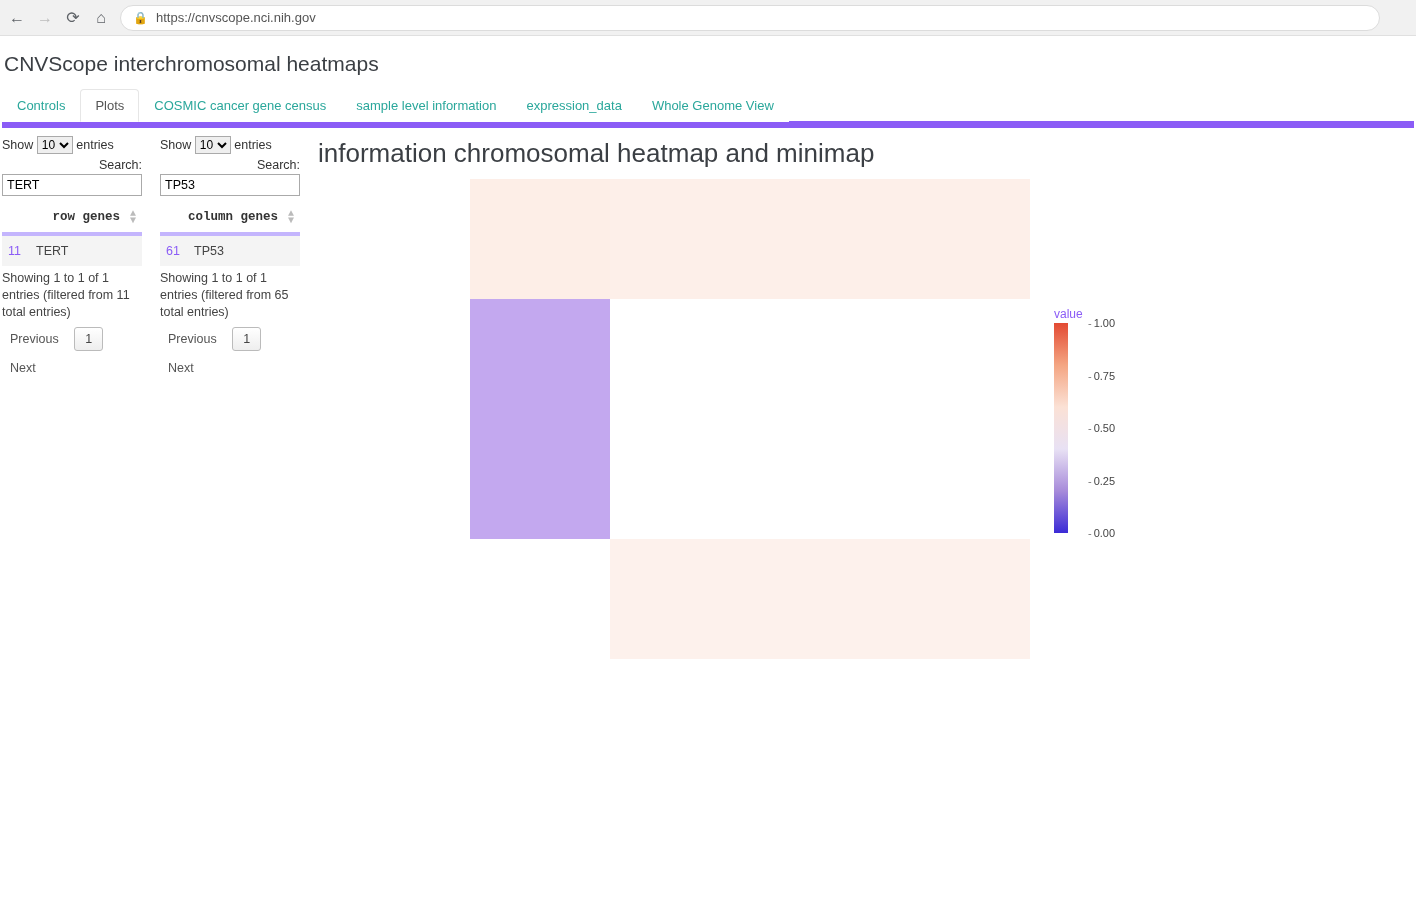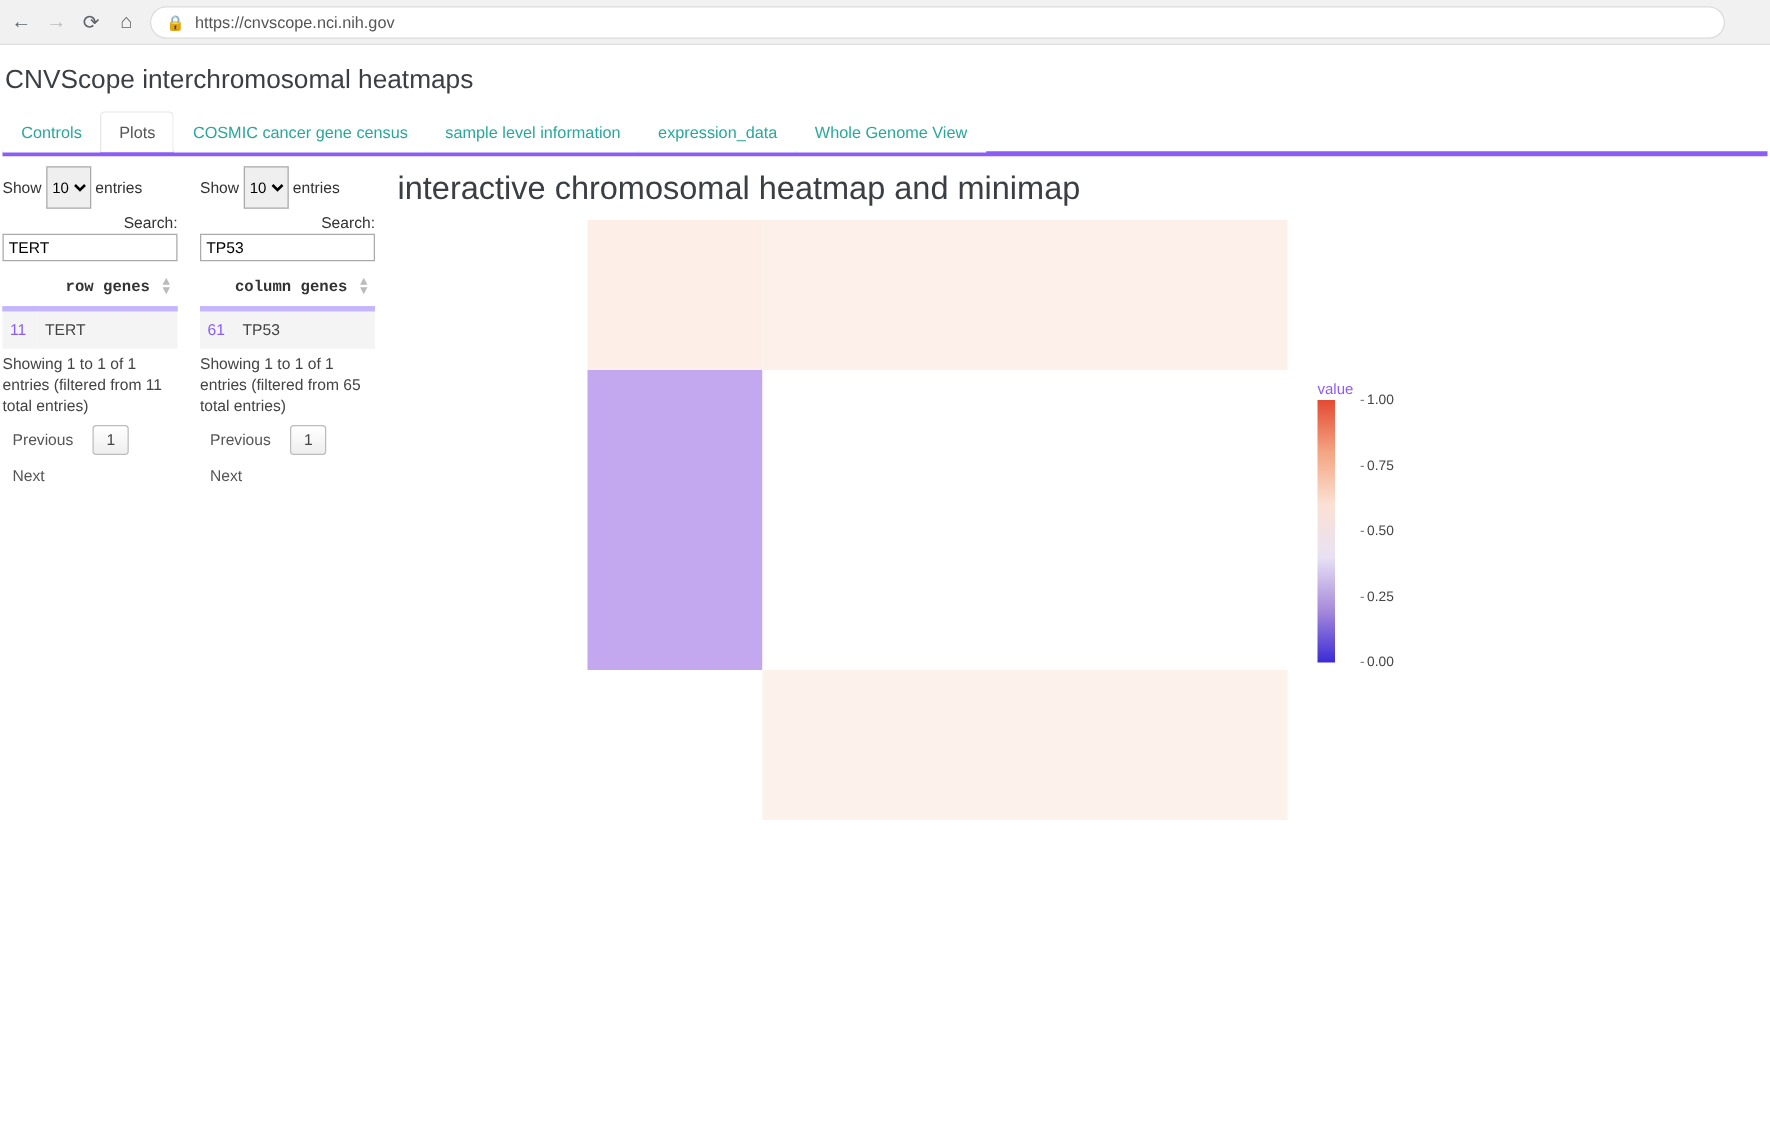"Controls" .tabs { border-bottom: 4px solid #8b5cf6 -> 7px solid #8b5cf6 }
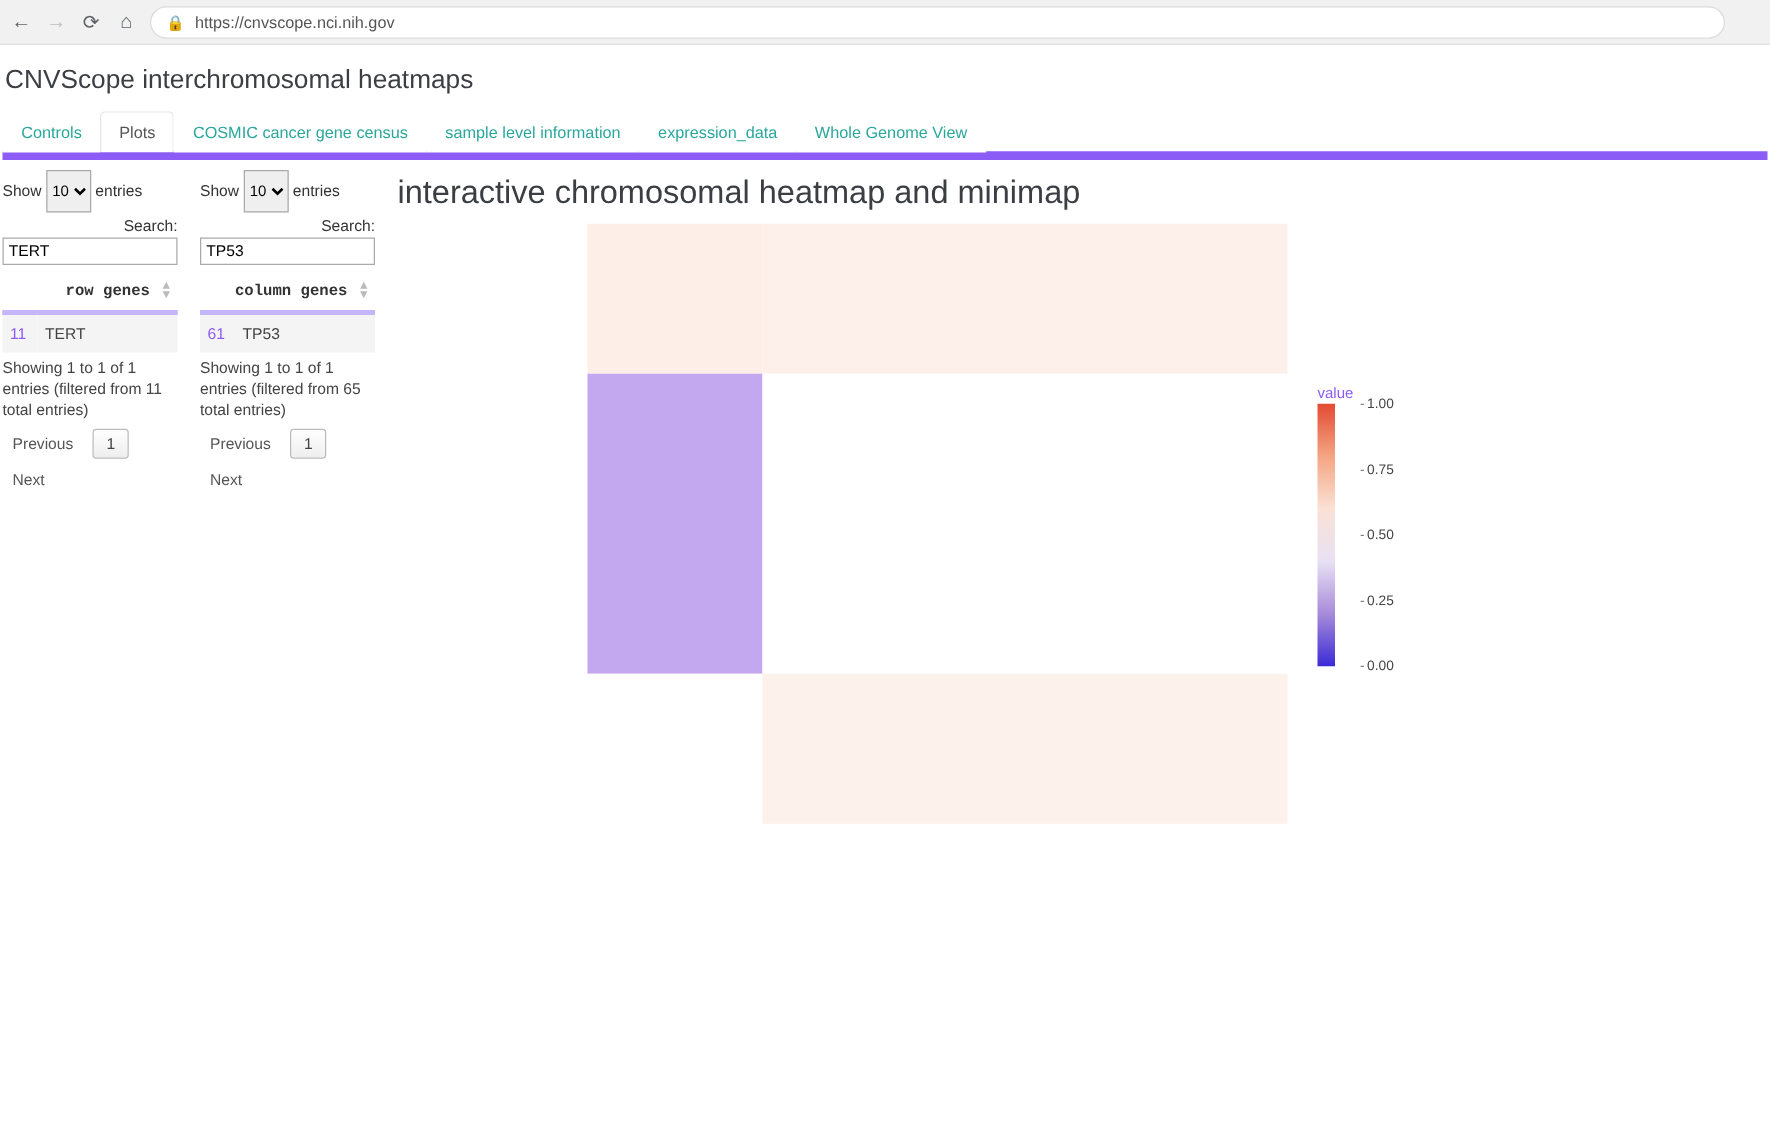"10" .dt-length select { height: 34px -> 18px }
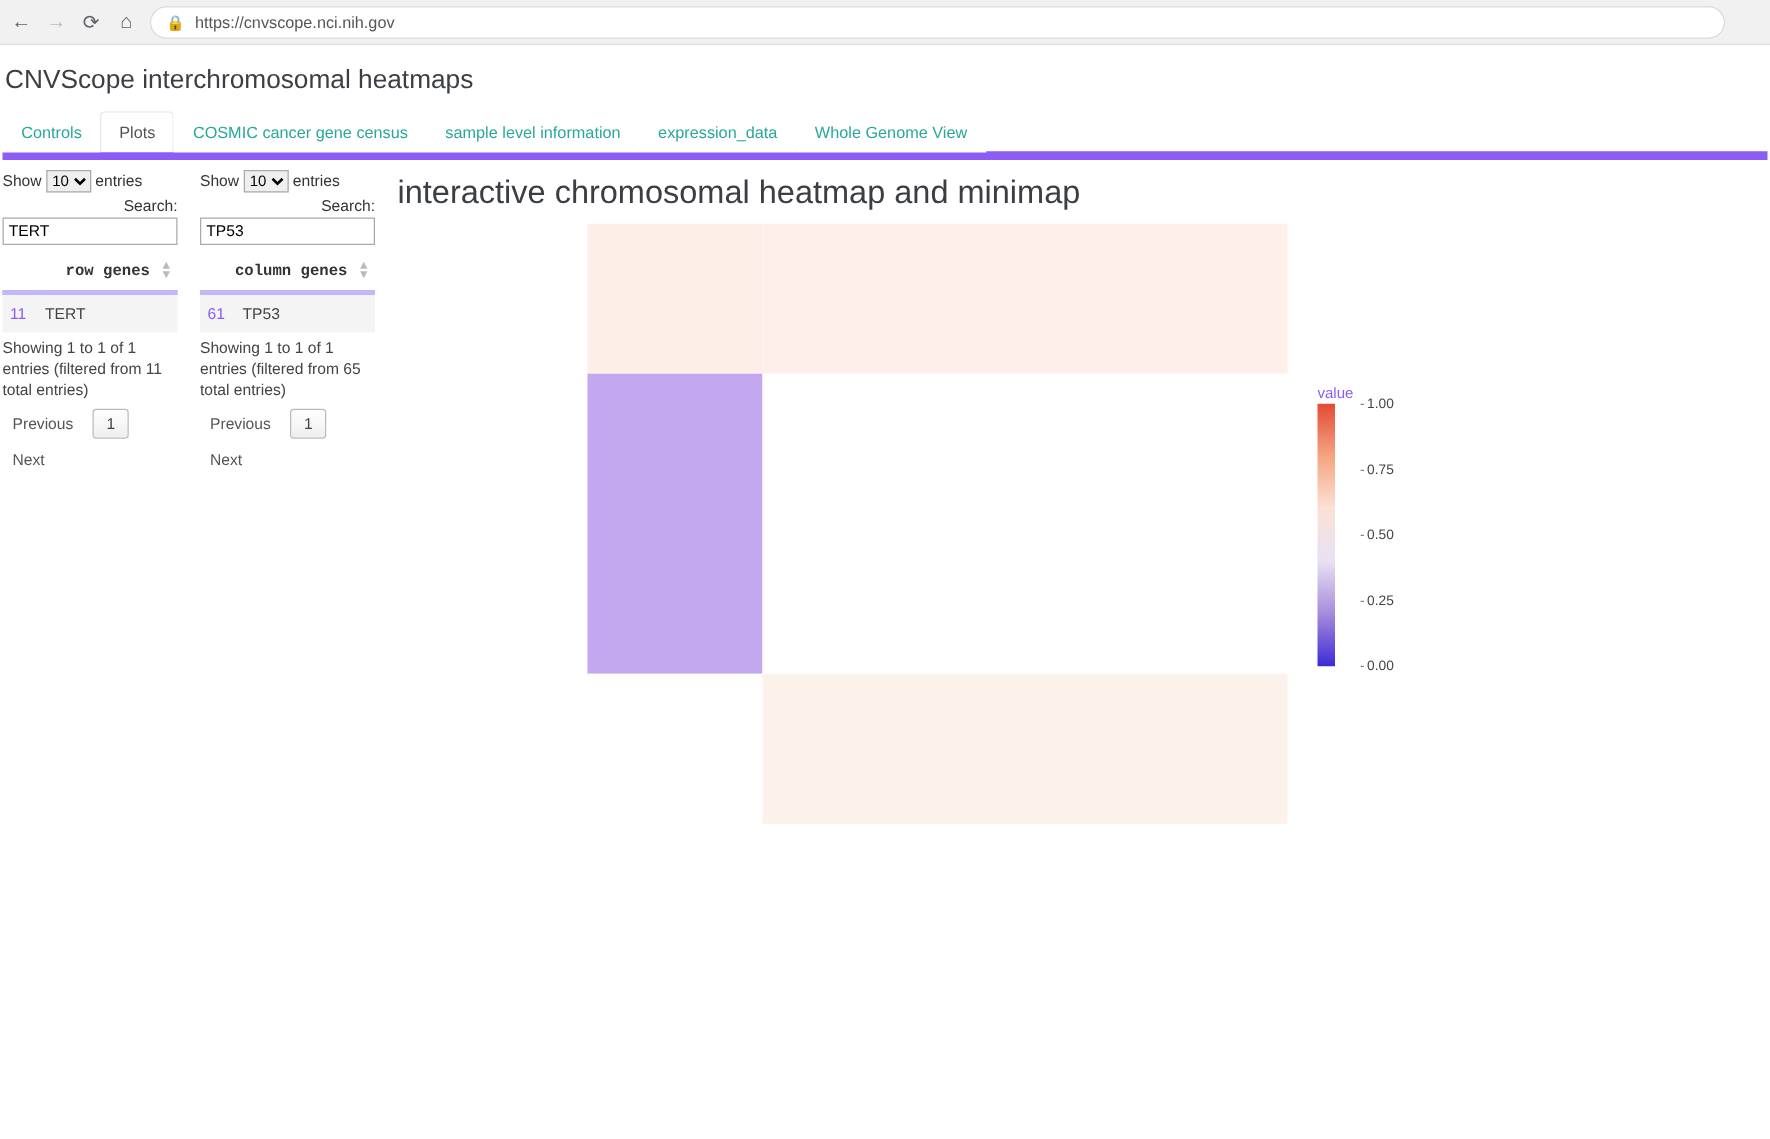"interactive chromosomal heatmap and" h2.hm-title { text: interactive -> information }
